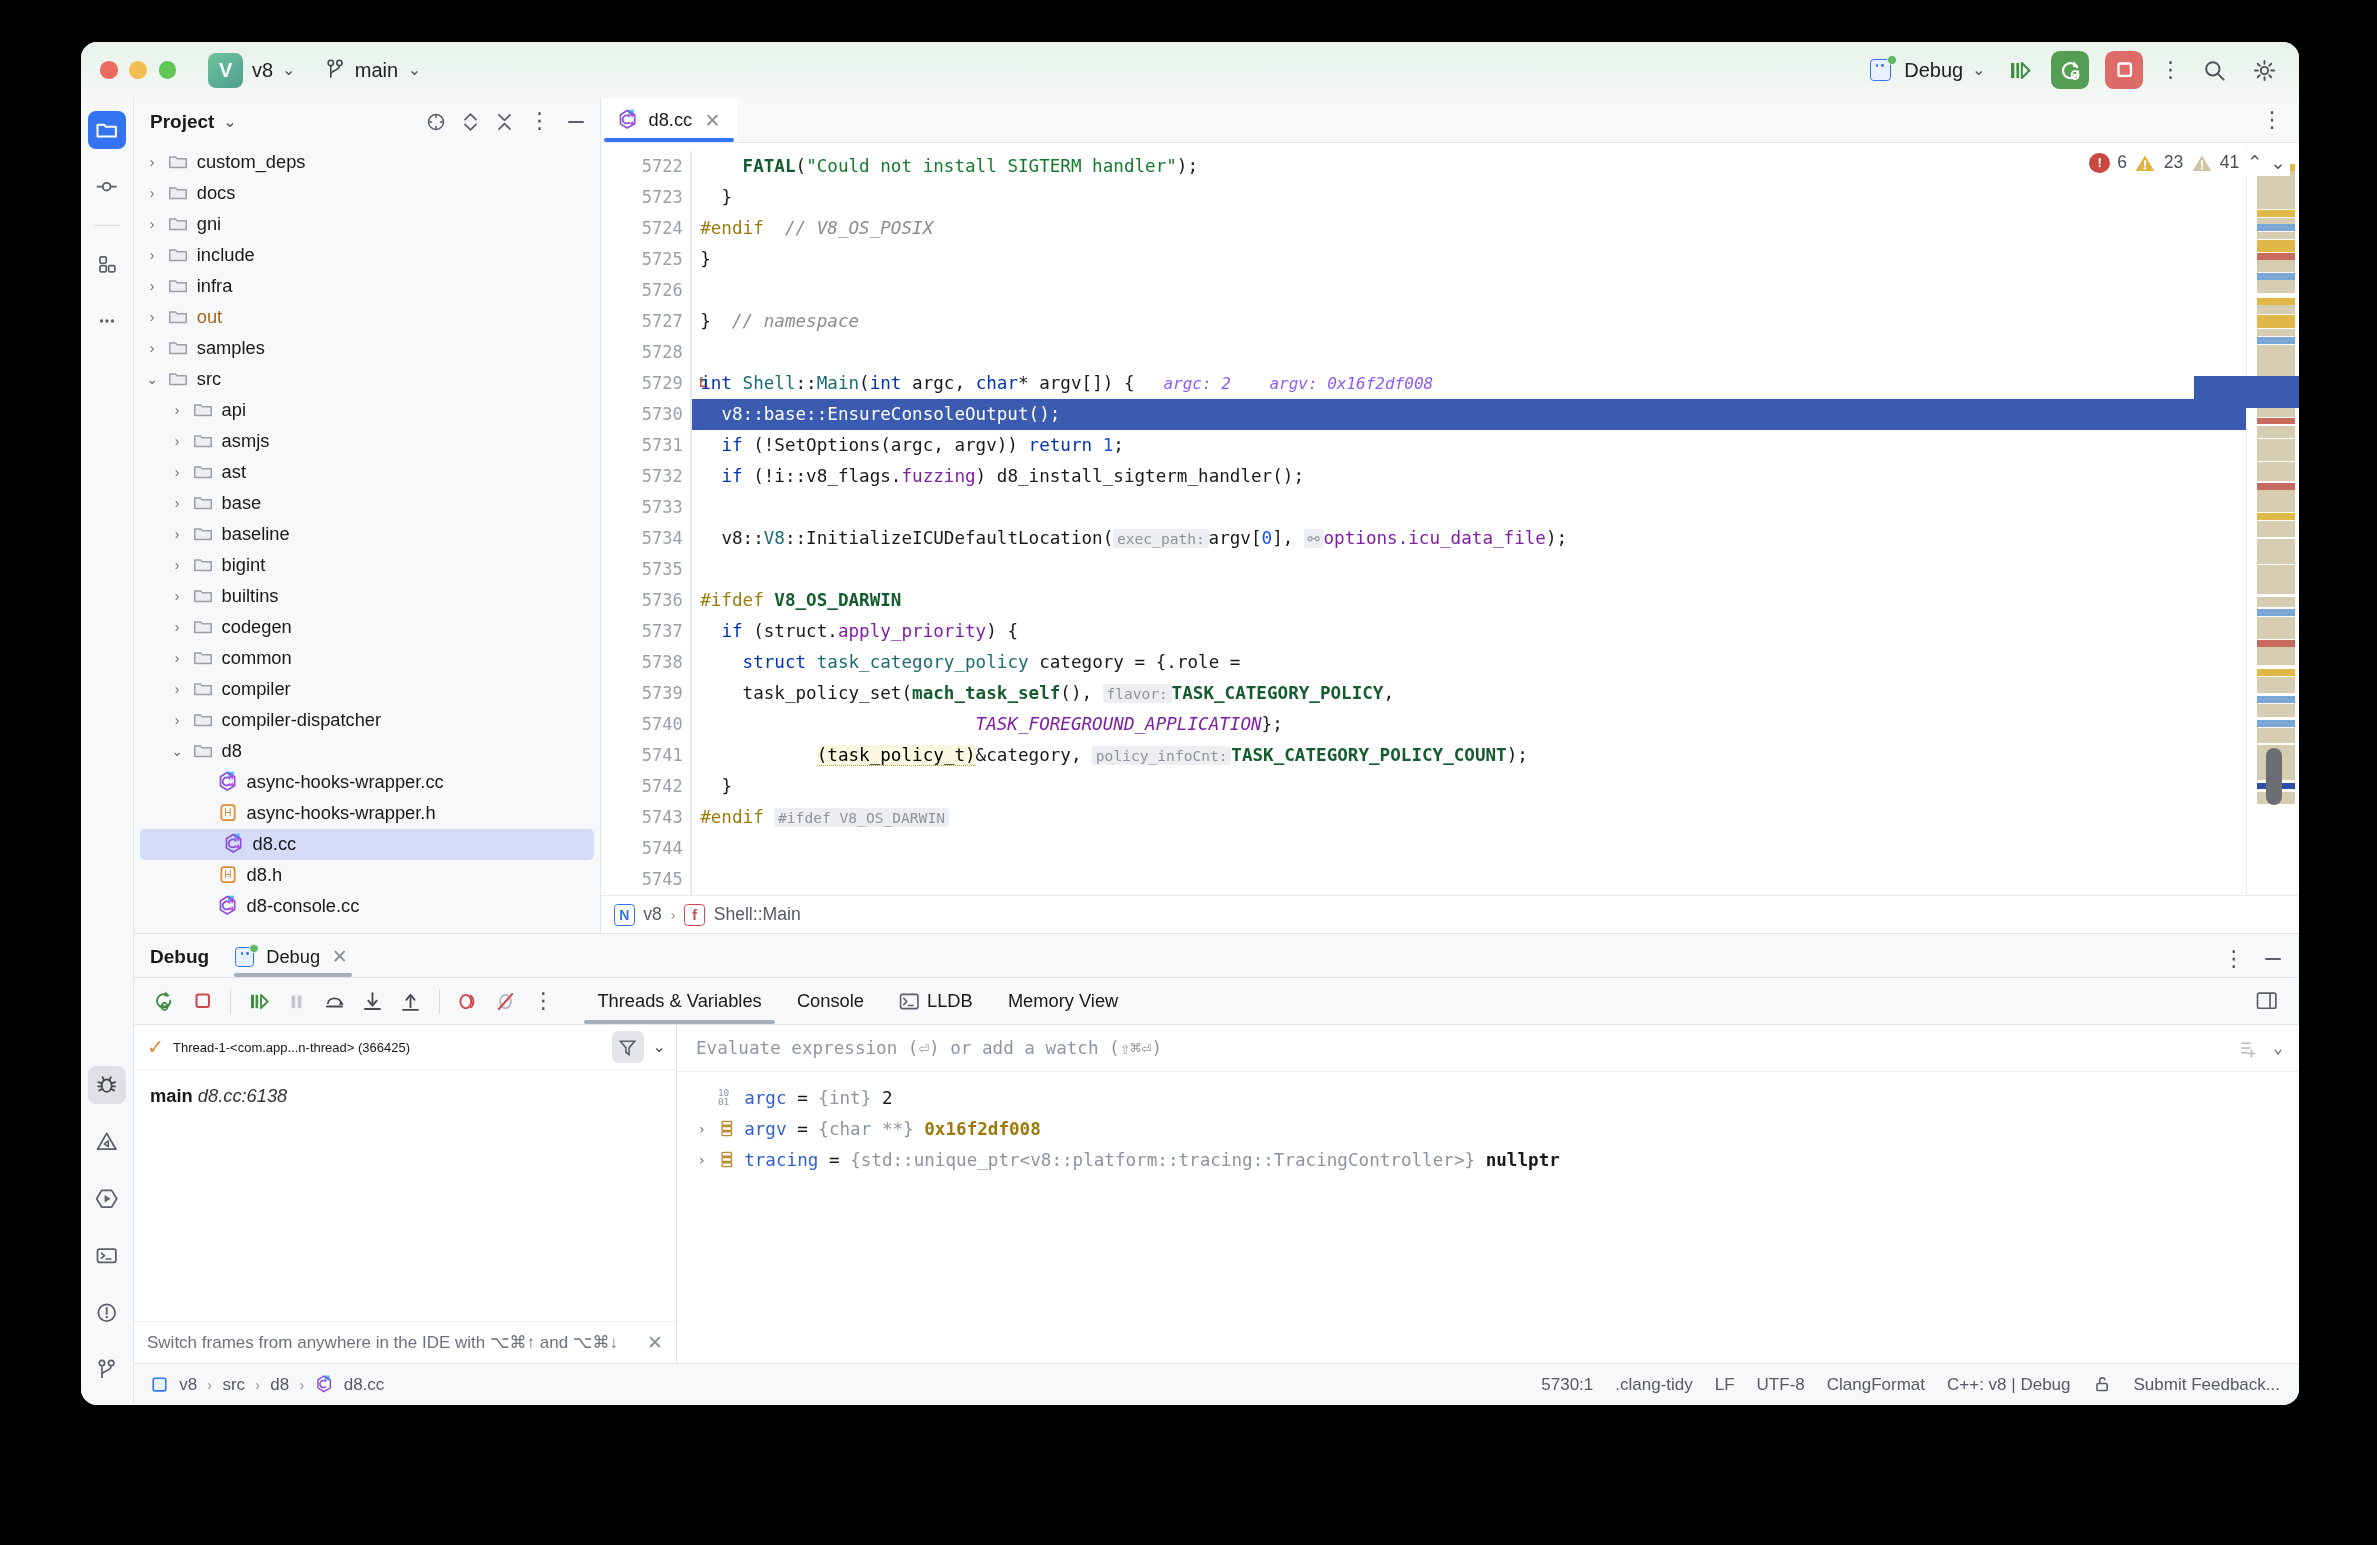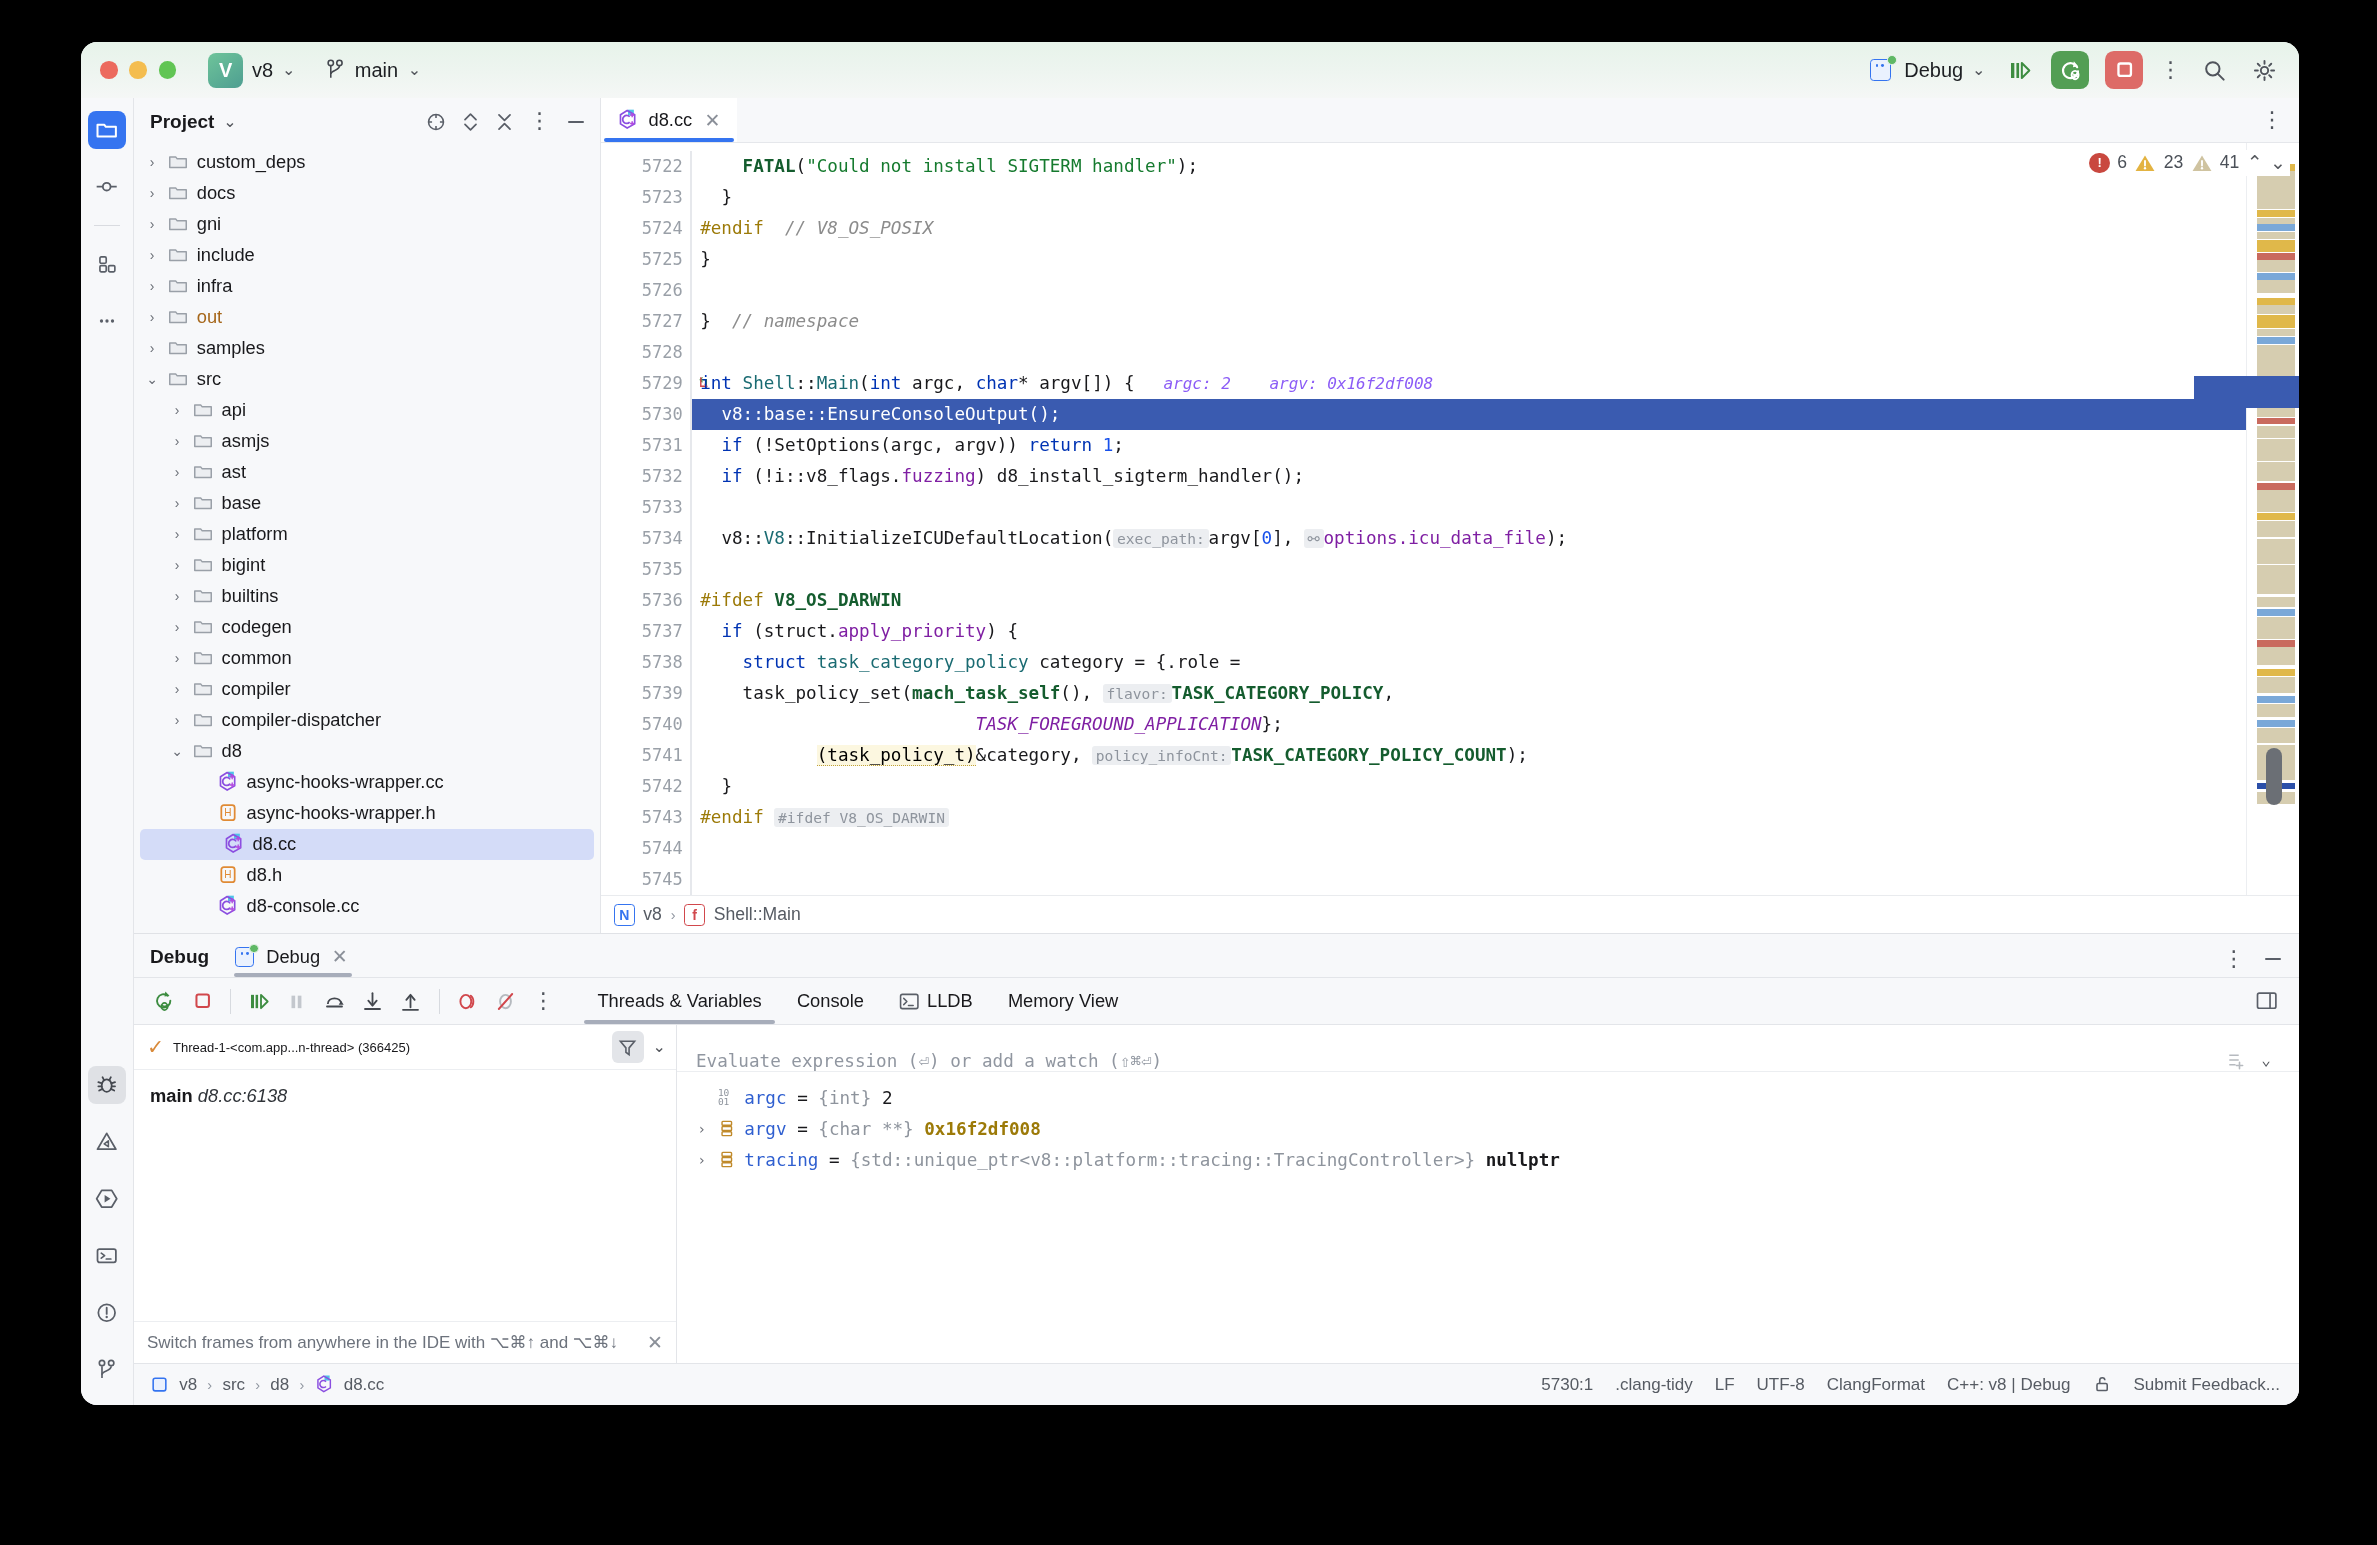"platform" span.label { text: platform -> baseline }
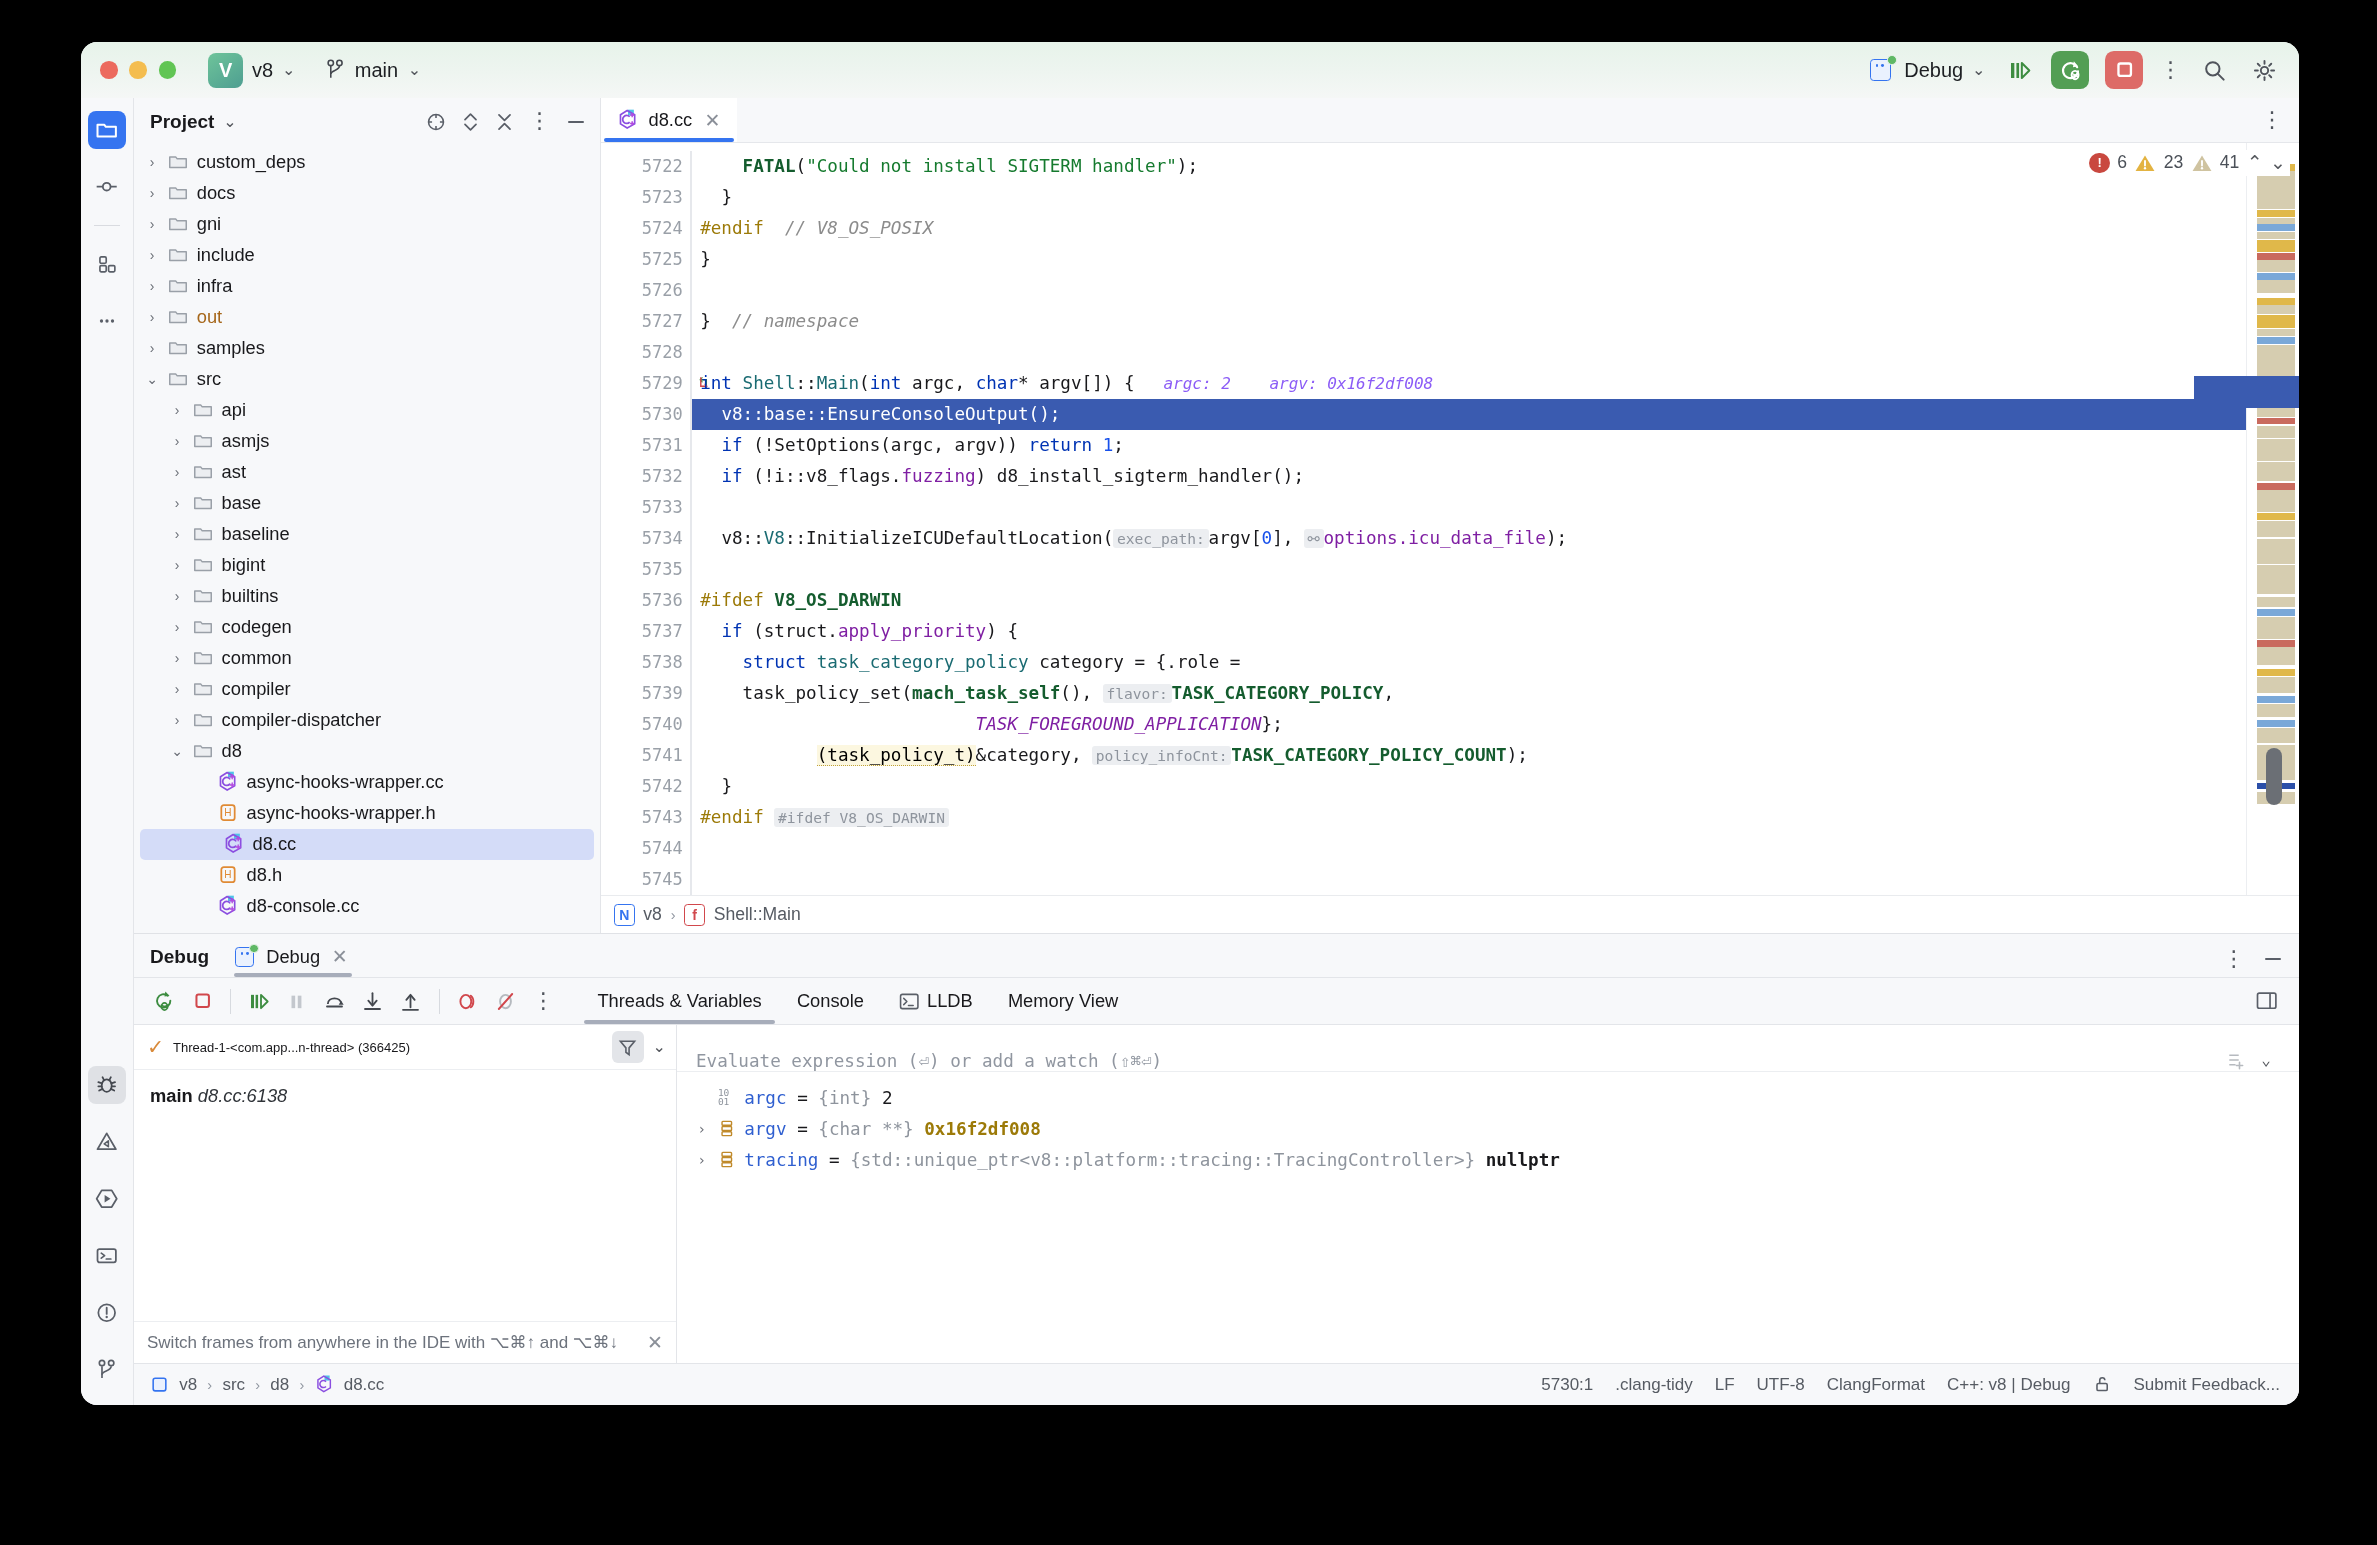"Evaluate expression (⏎) or add" .eval-row { align-items: flex-end -> center; padding: 0 28px 0 19px -> 0 16px 0 19px }
